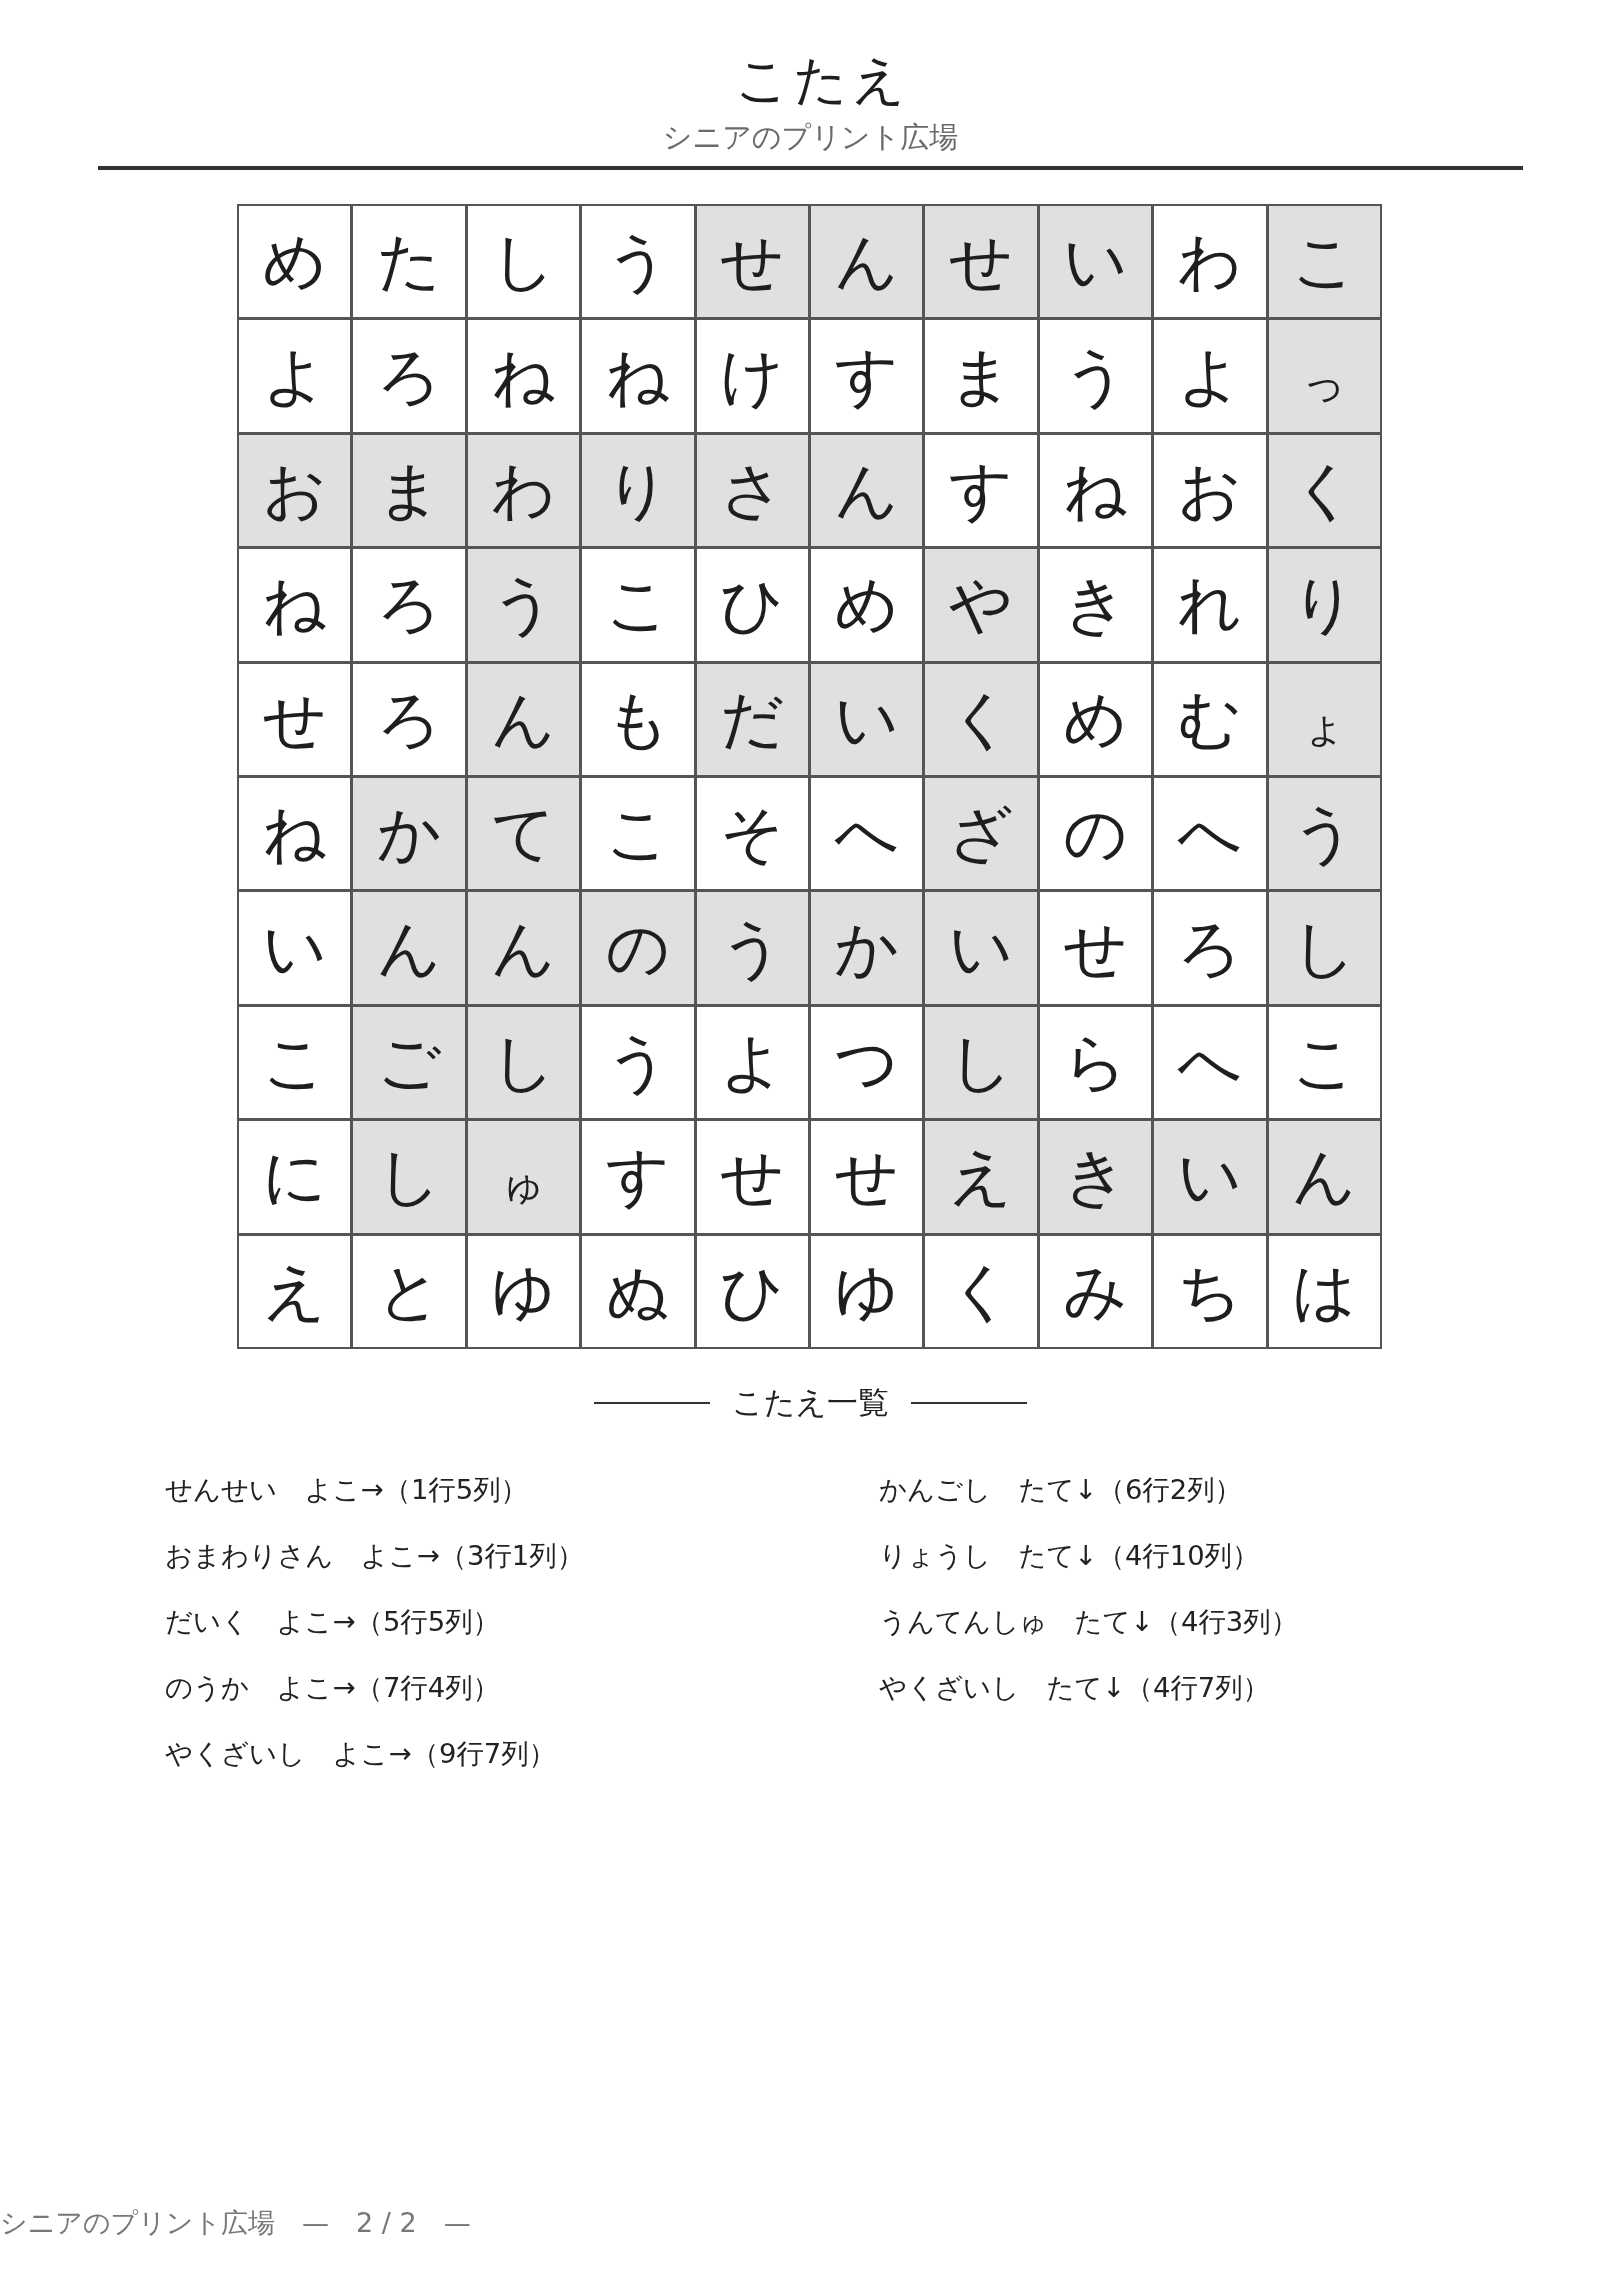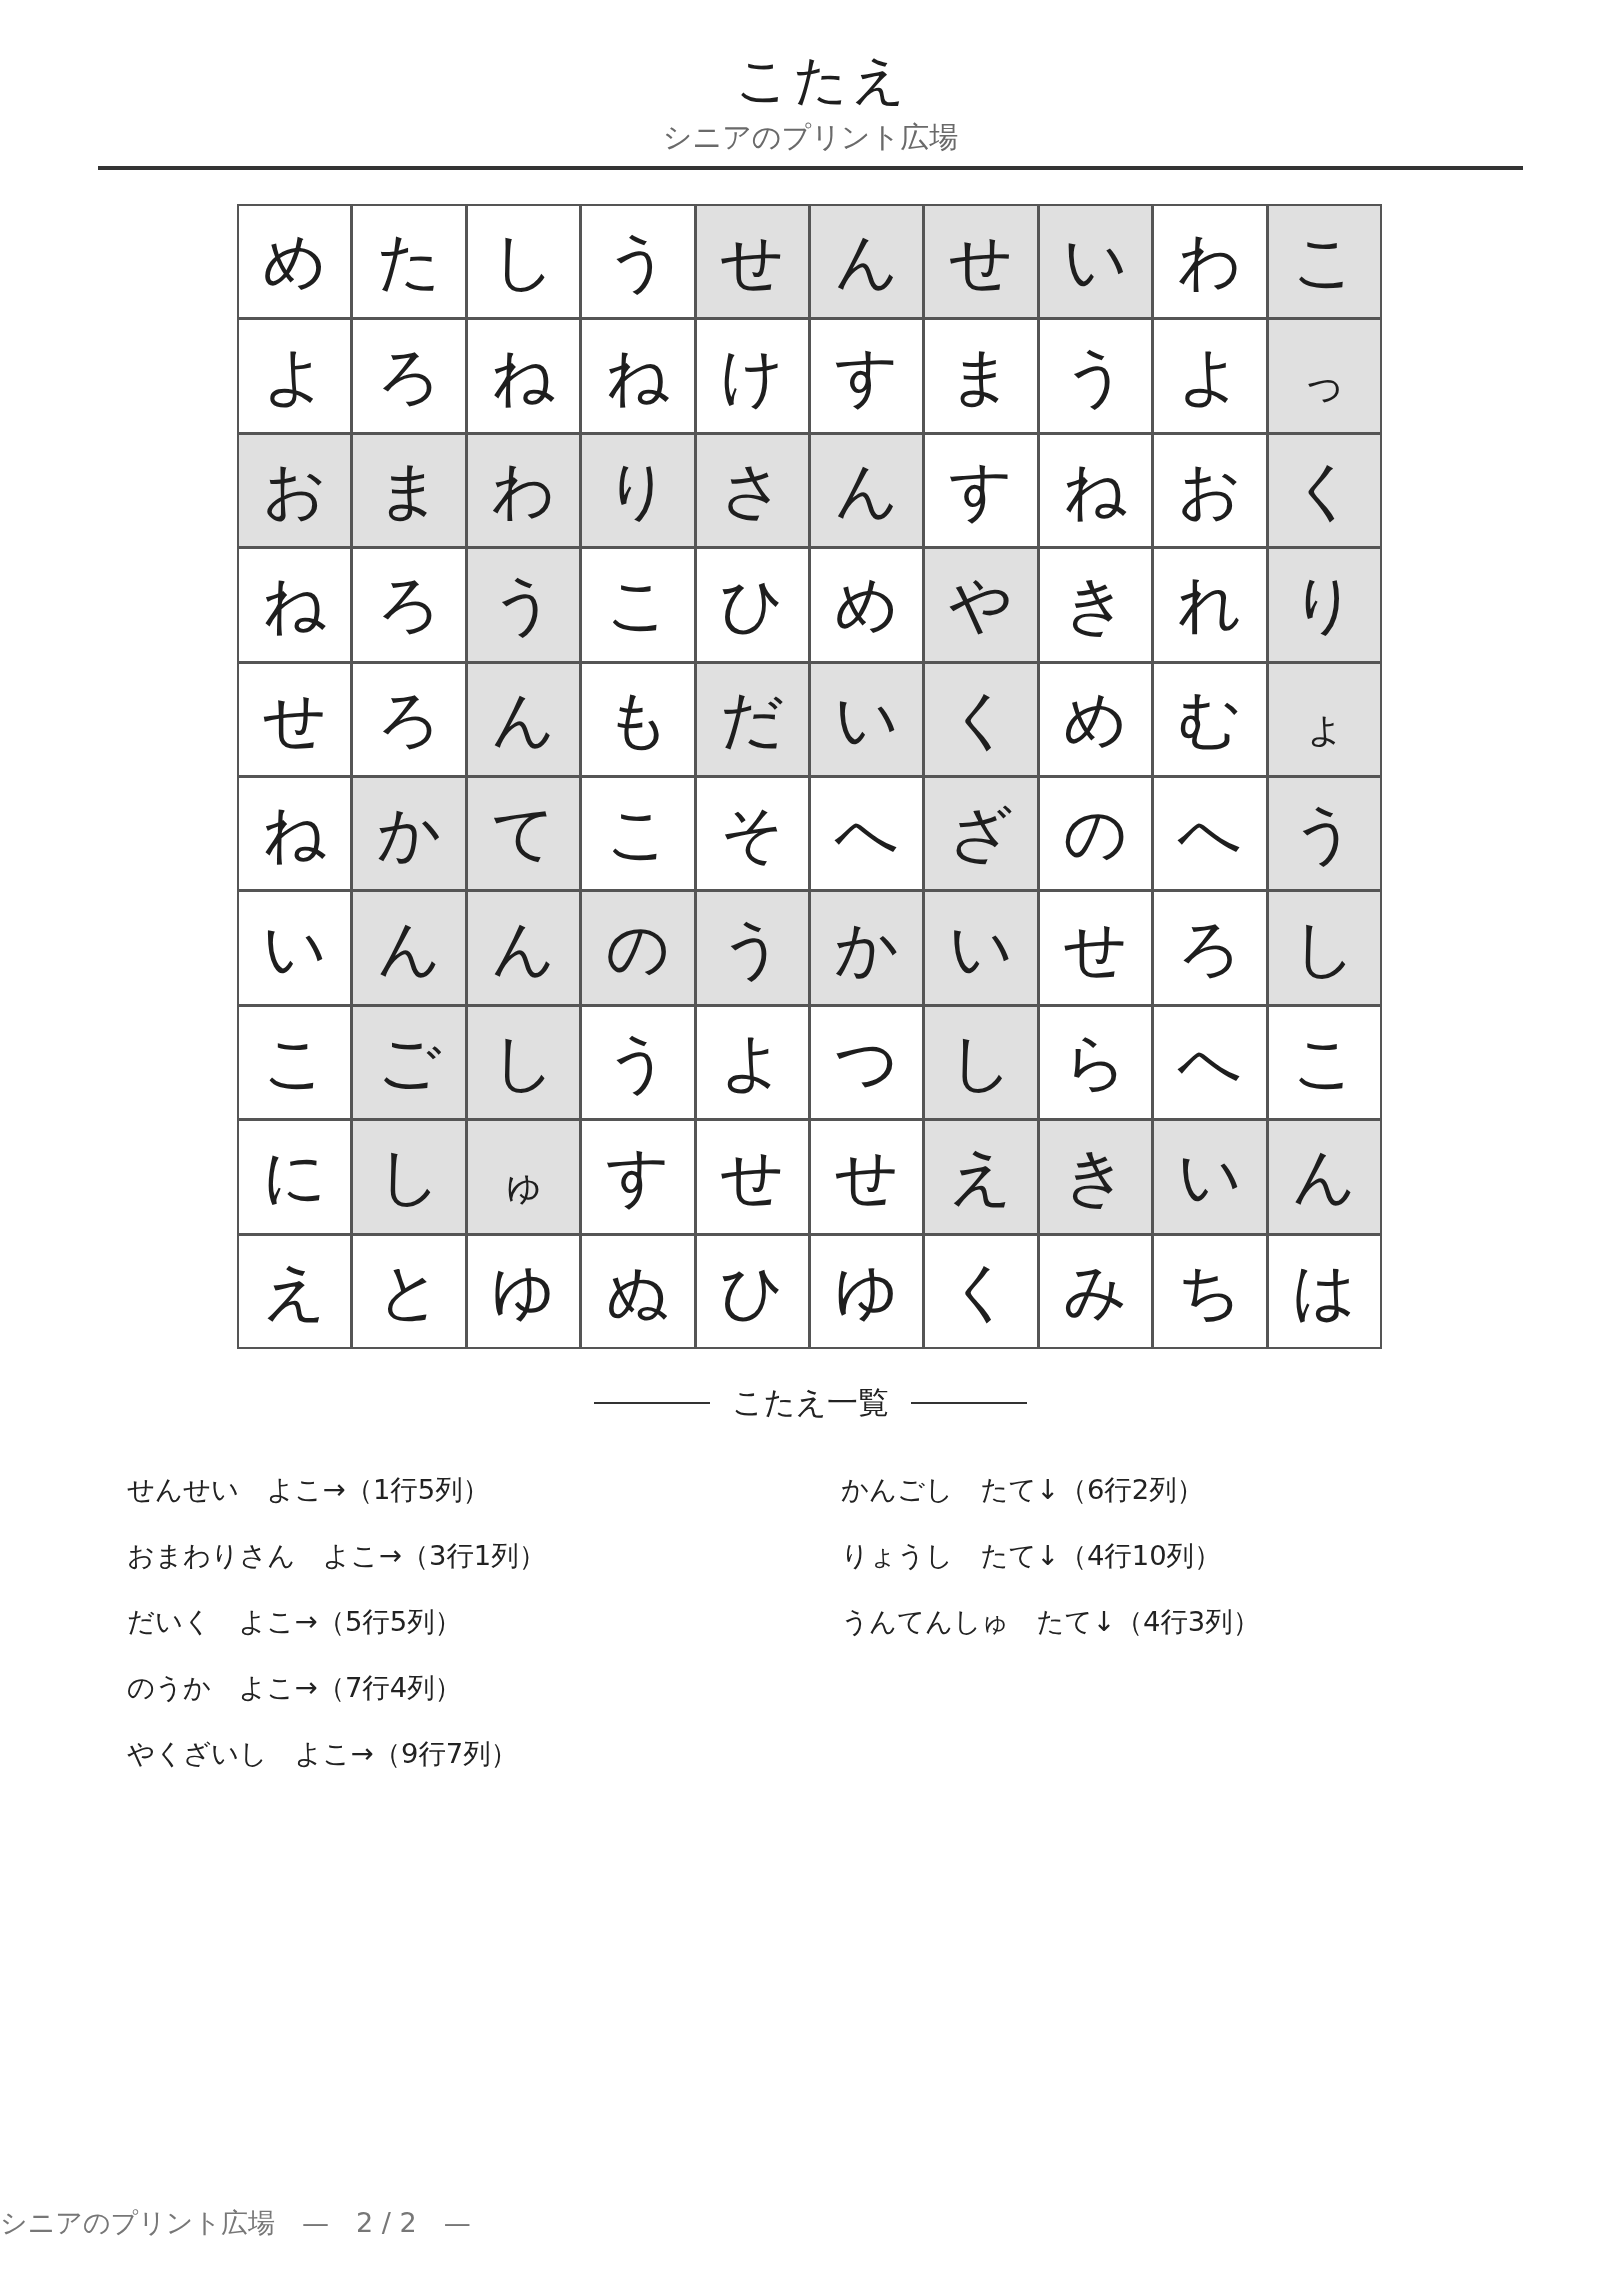"せんせい よこ→（1行5列）" .answer-item { margin-left: none -> 38px }
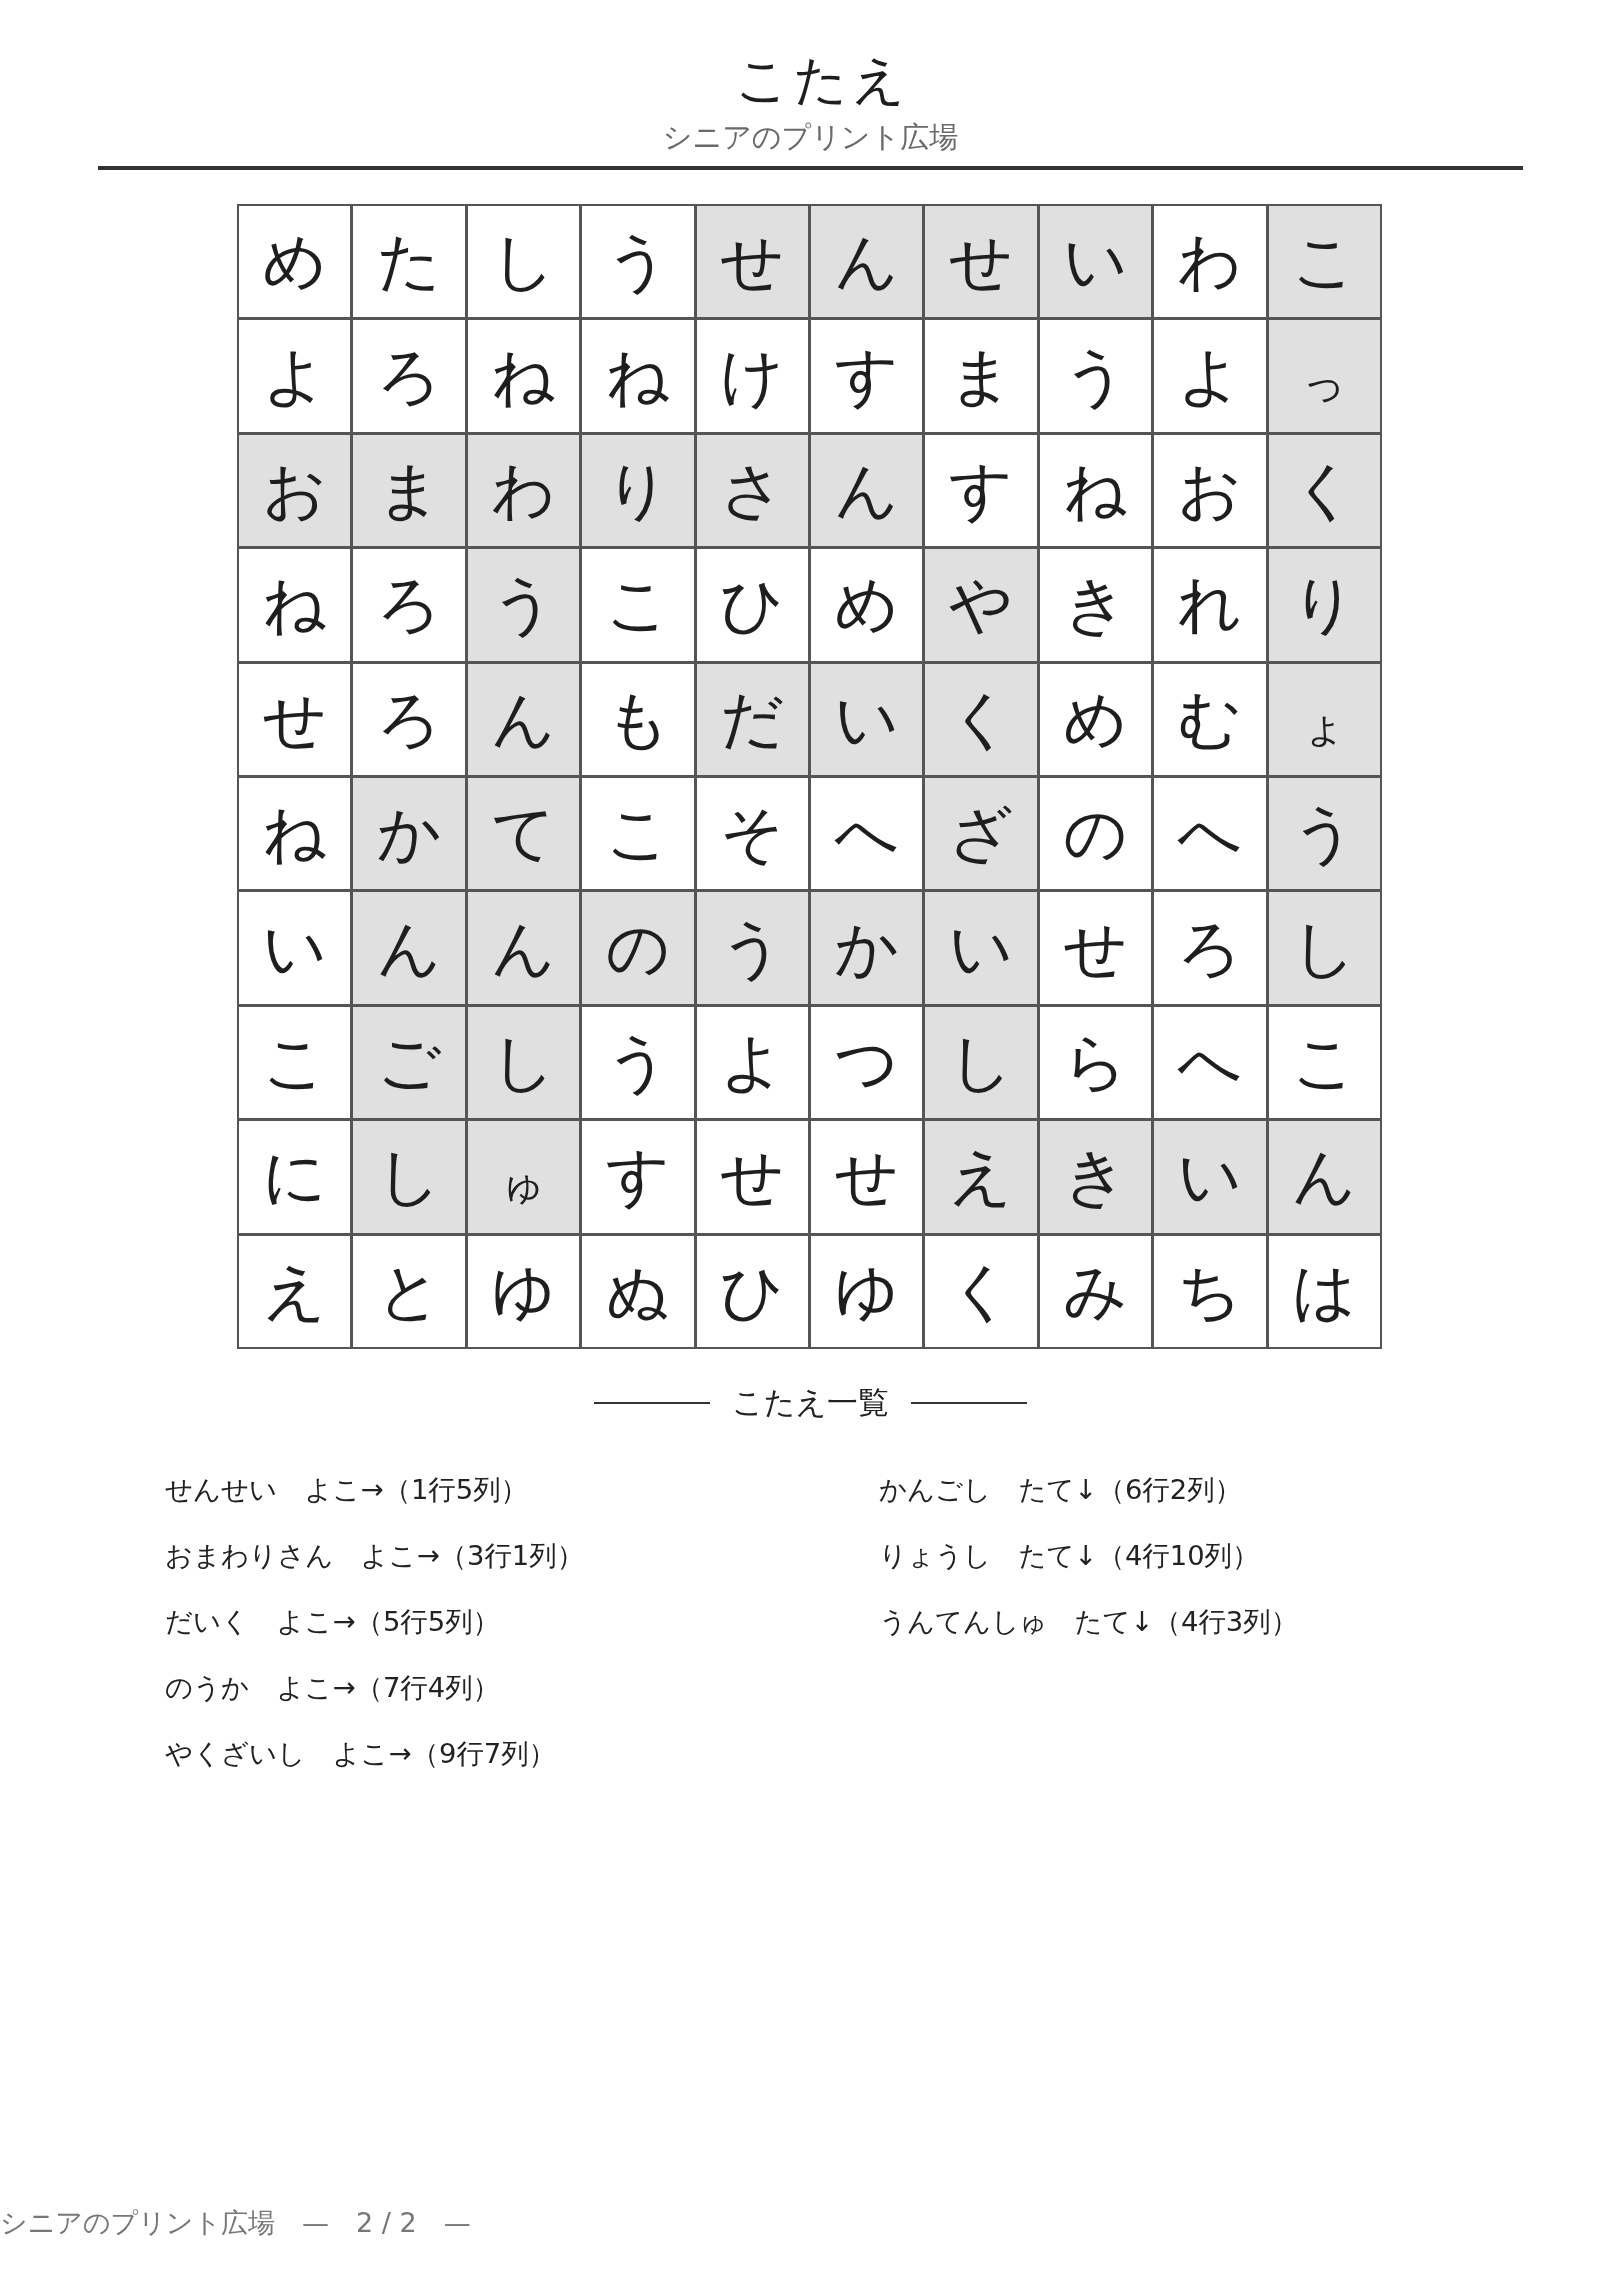"やくざいし たて↓（4行7列）" div.answer-item { html: none -> <div>やくざいし たて↓（4行7列）</div> }
